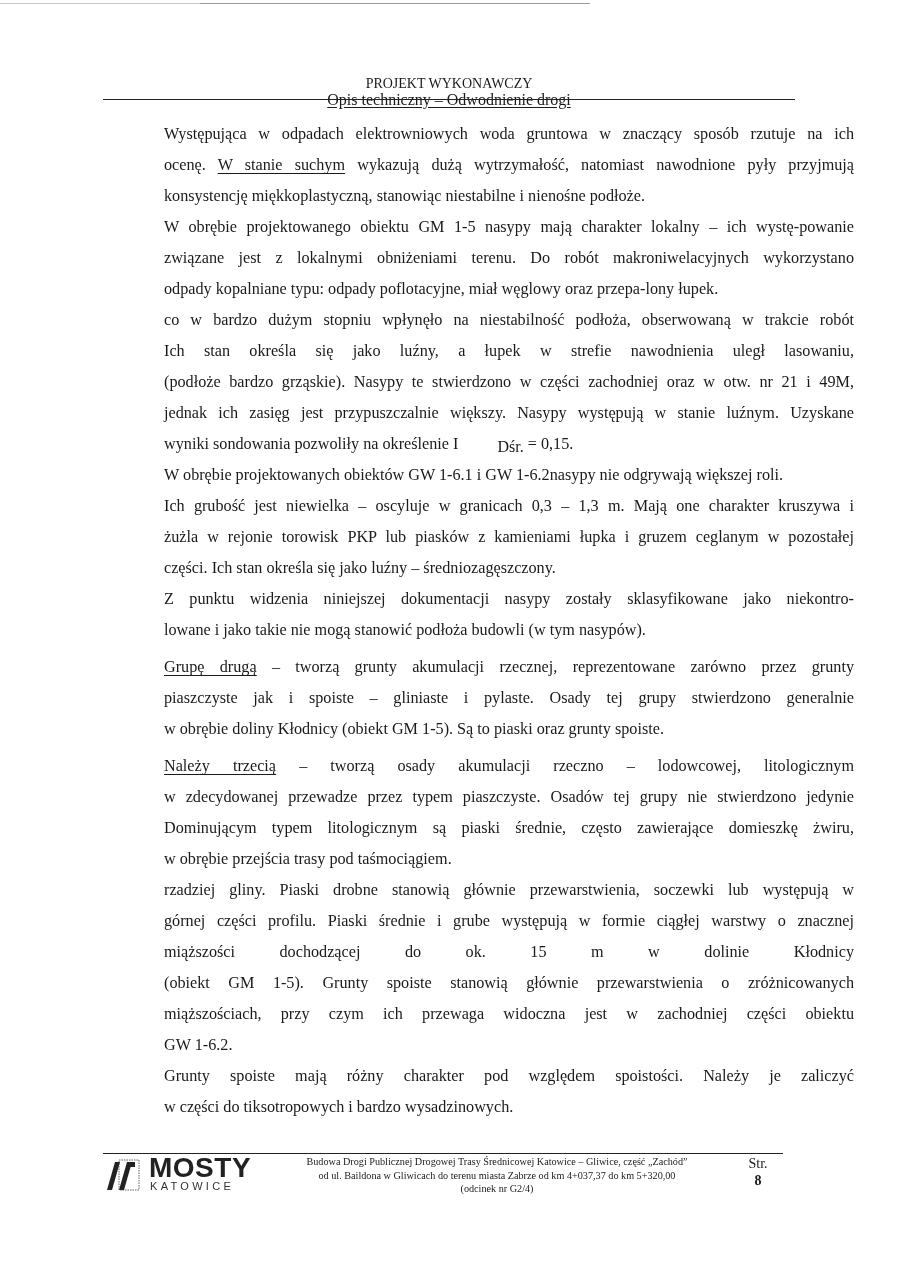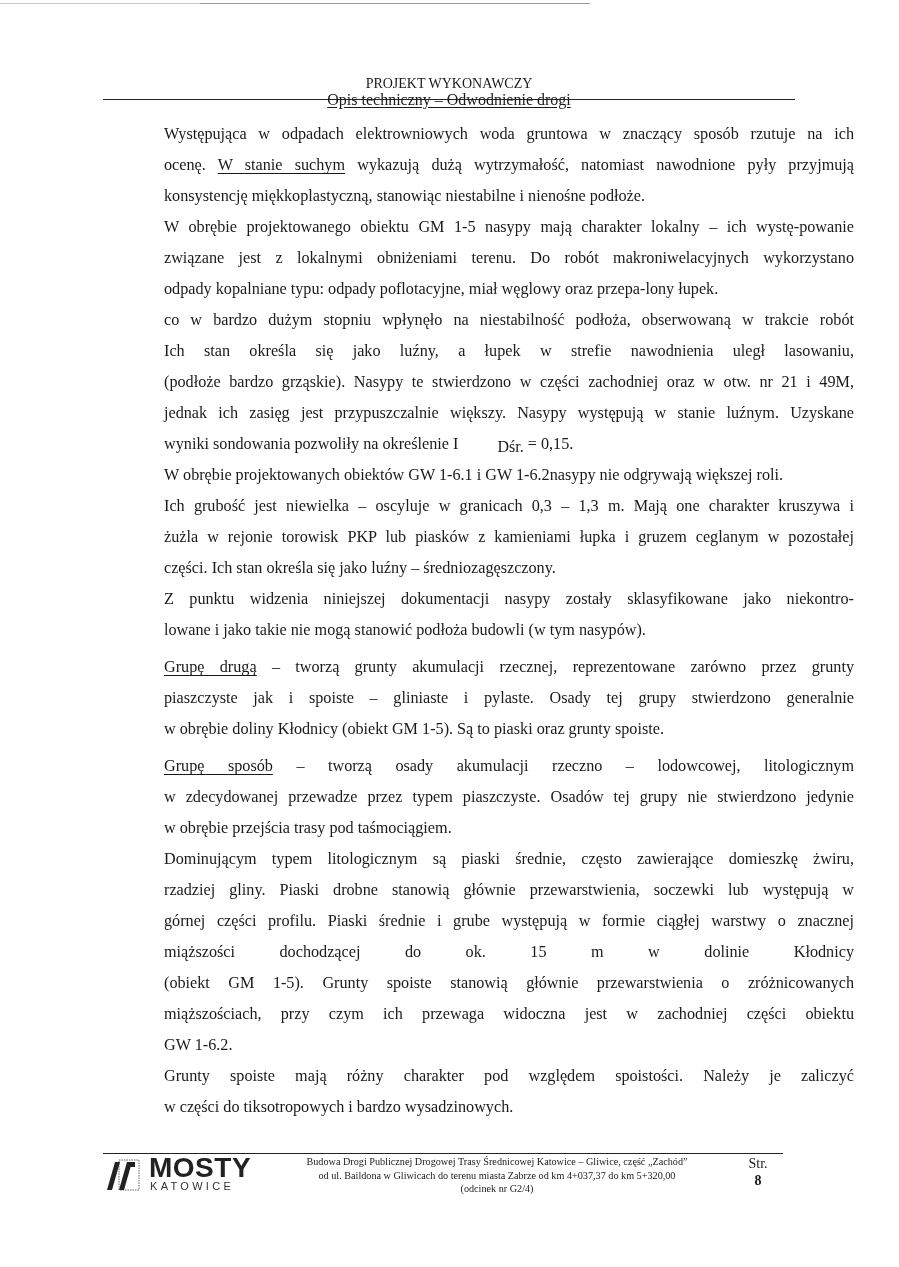"Grupę sposób" u { text: Grupę sposób -> Należy trzecią }
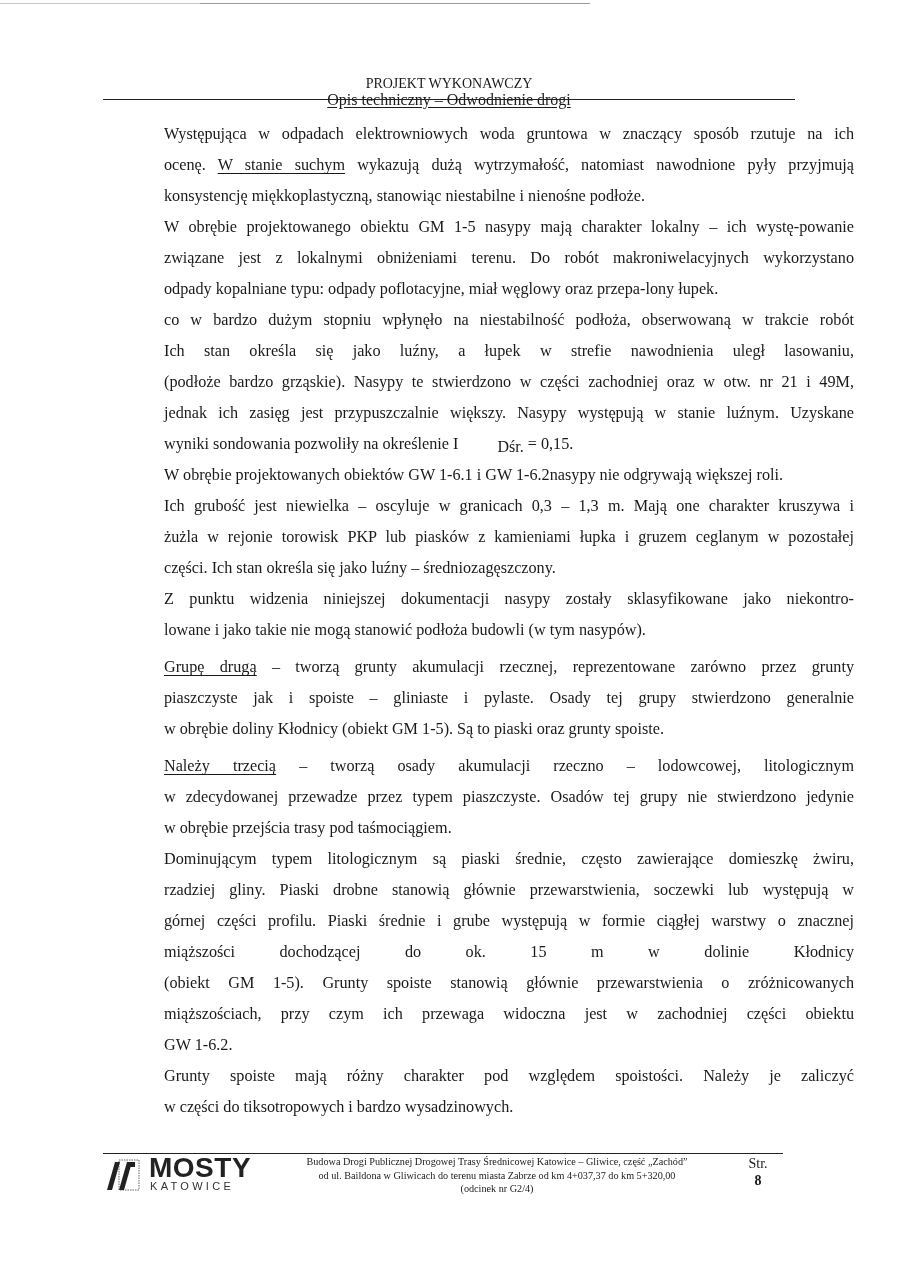"w obrębie przejścia trasy pod" div.line { order: before "Dominującym typem litologicznym są" -> after "Dominującym typem litologicznym są" }
